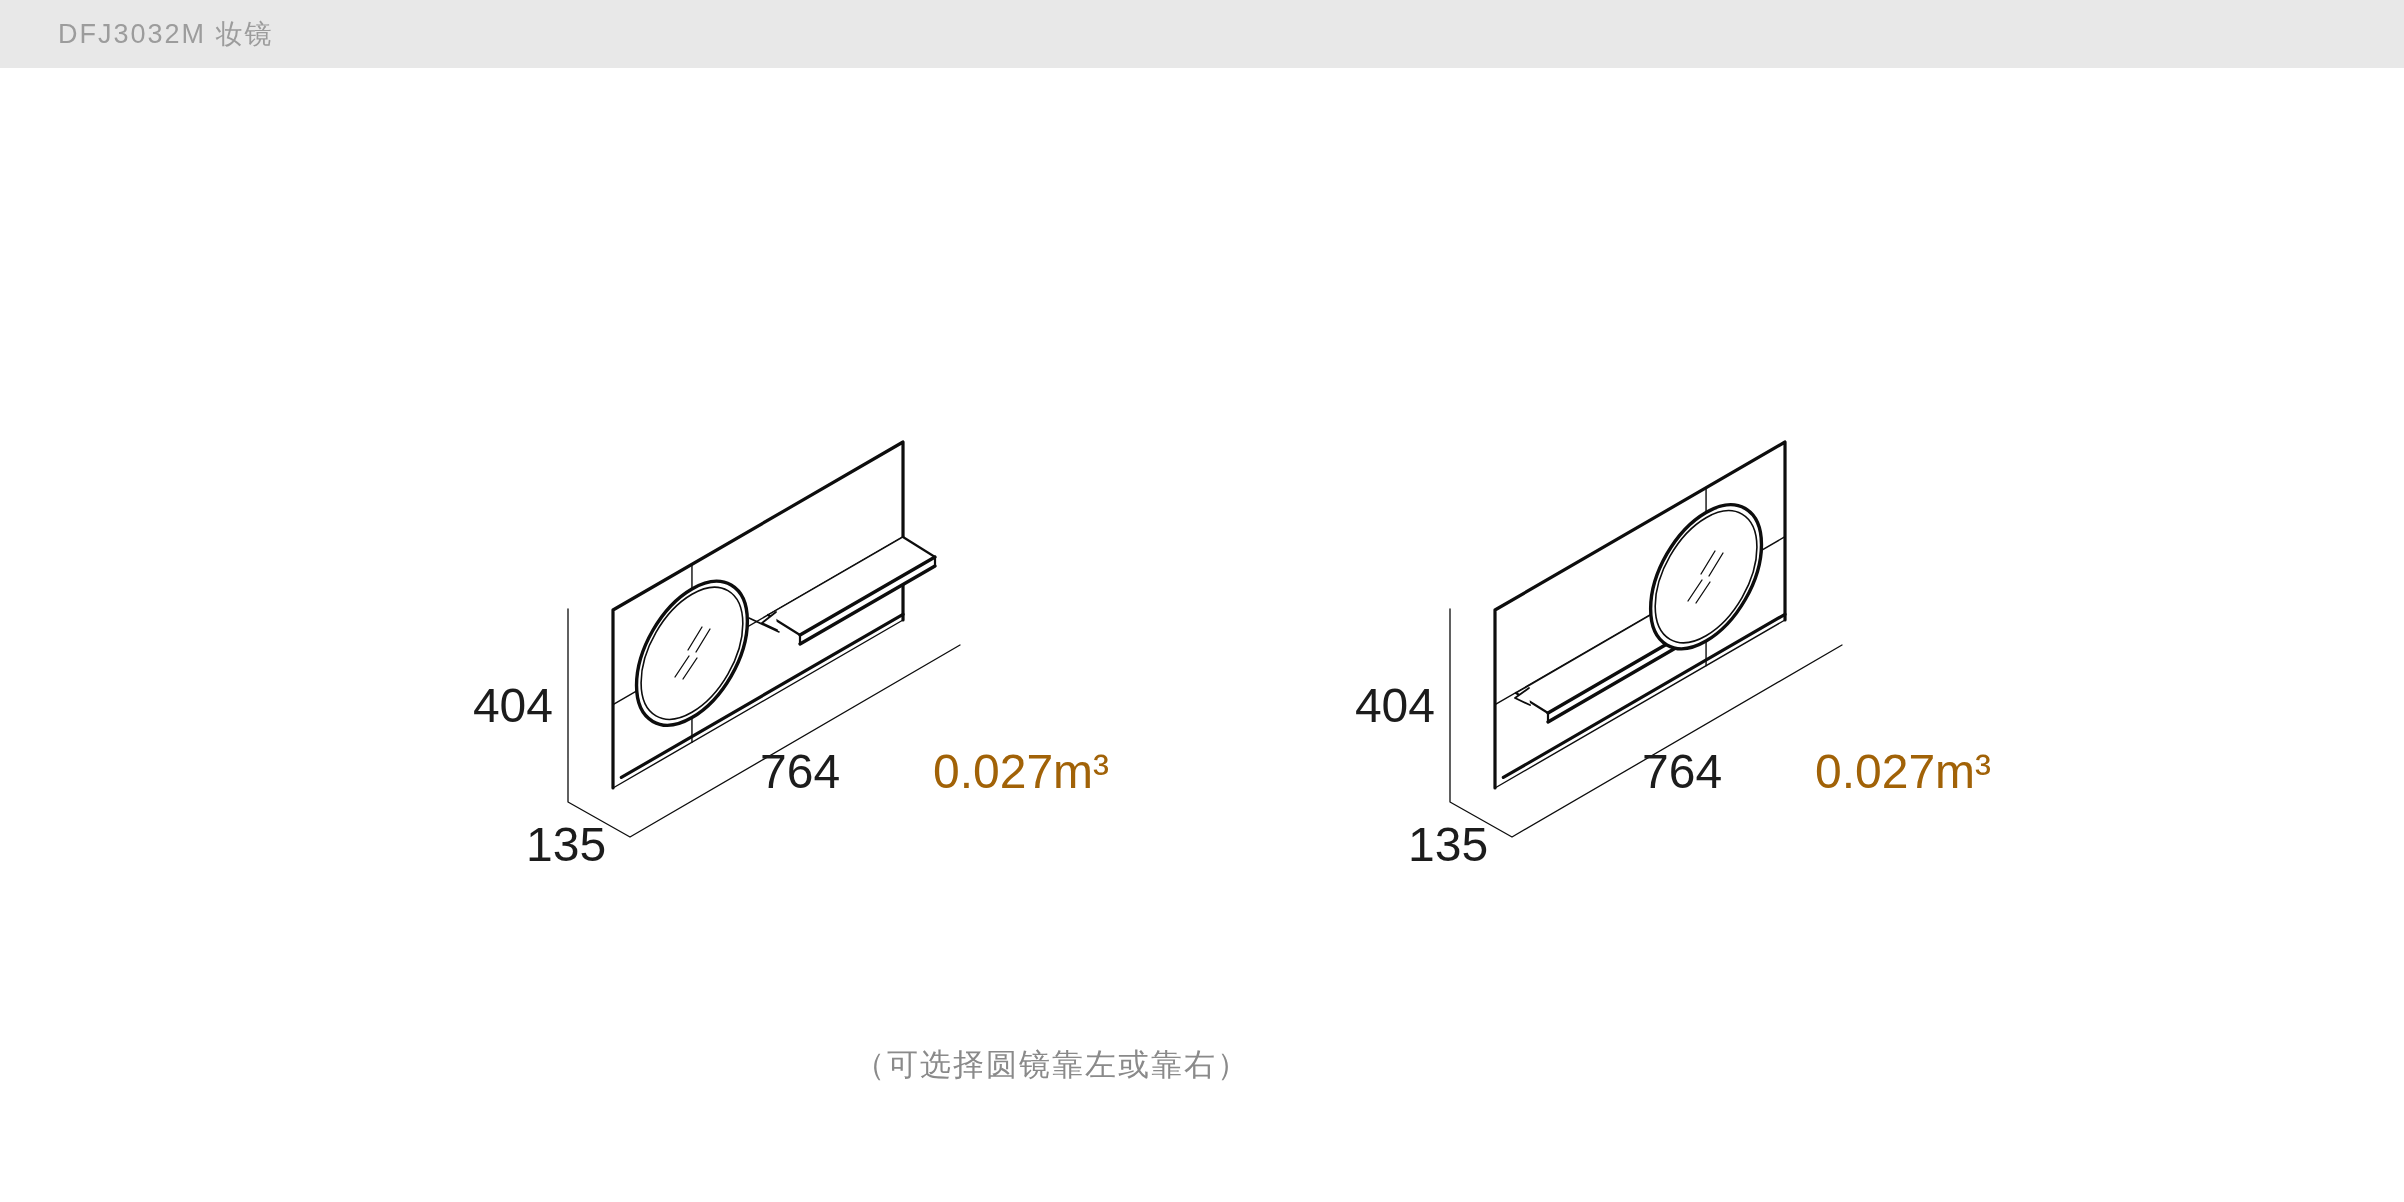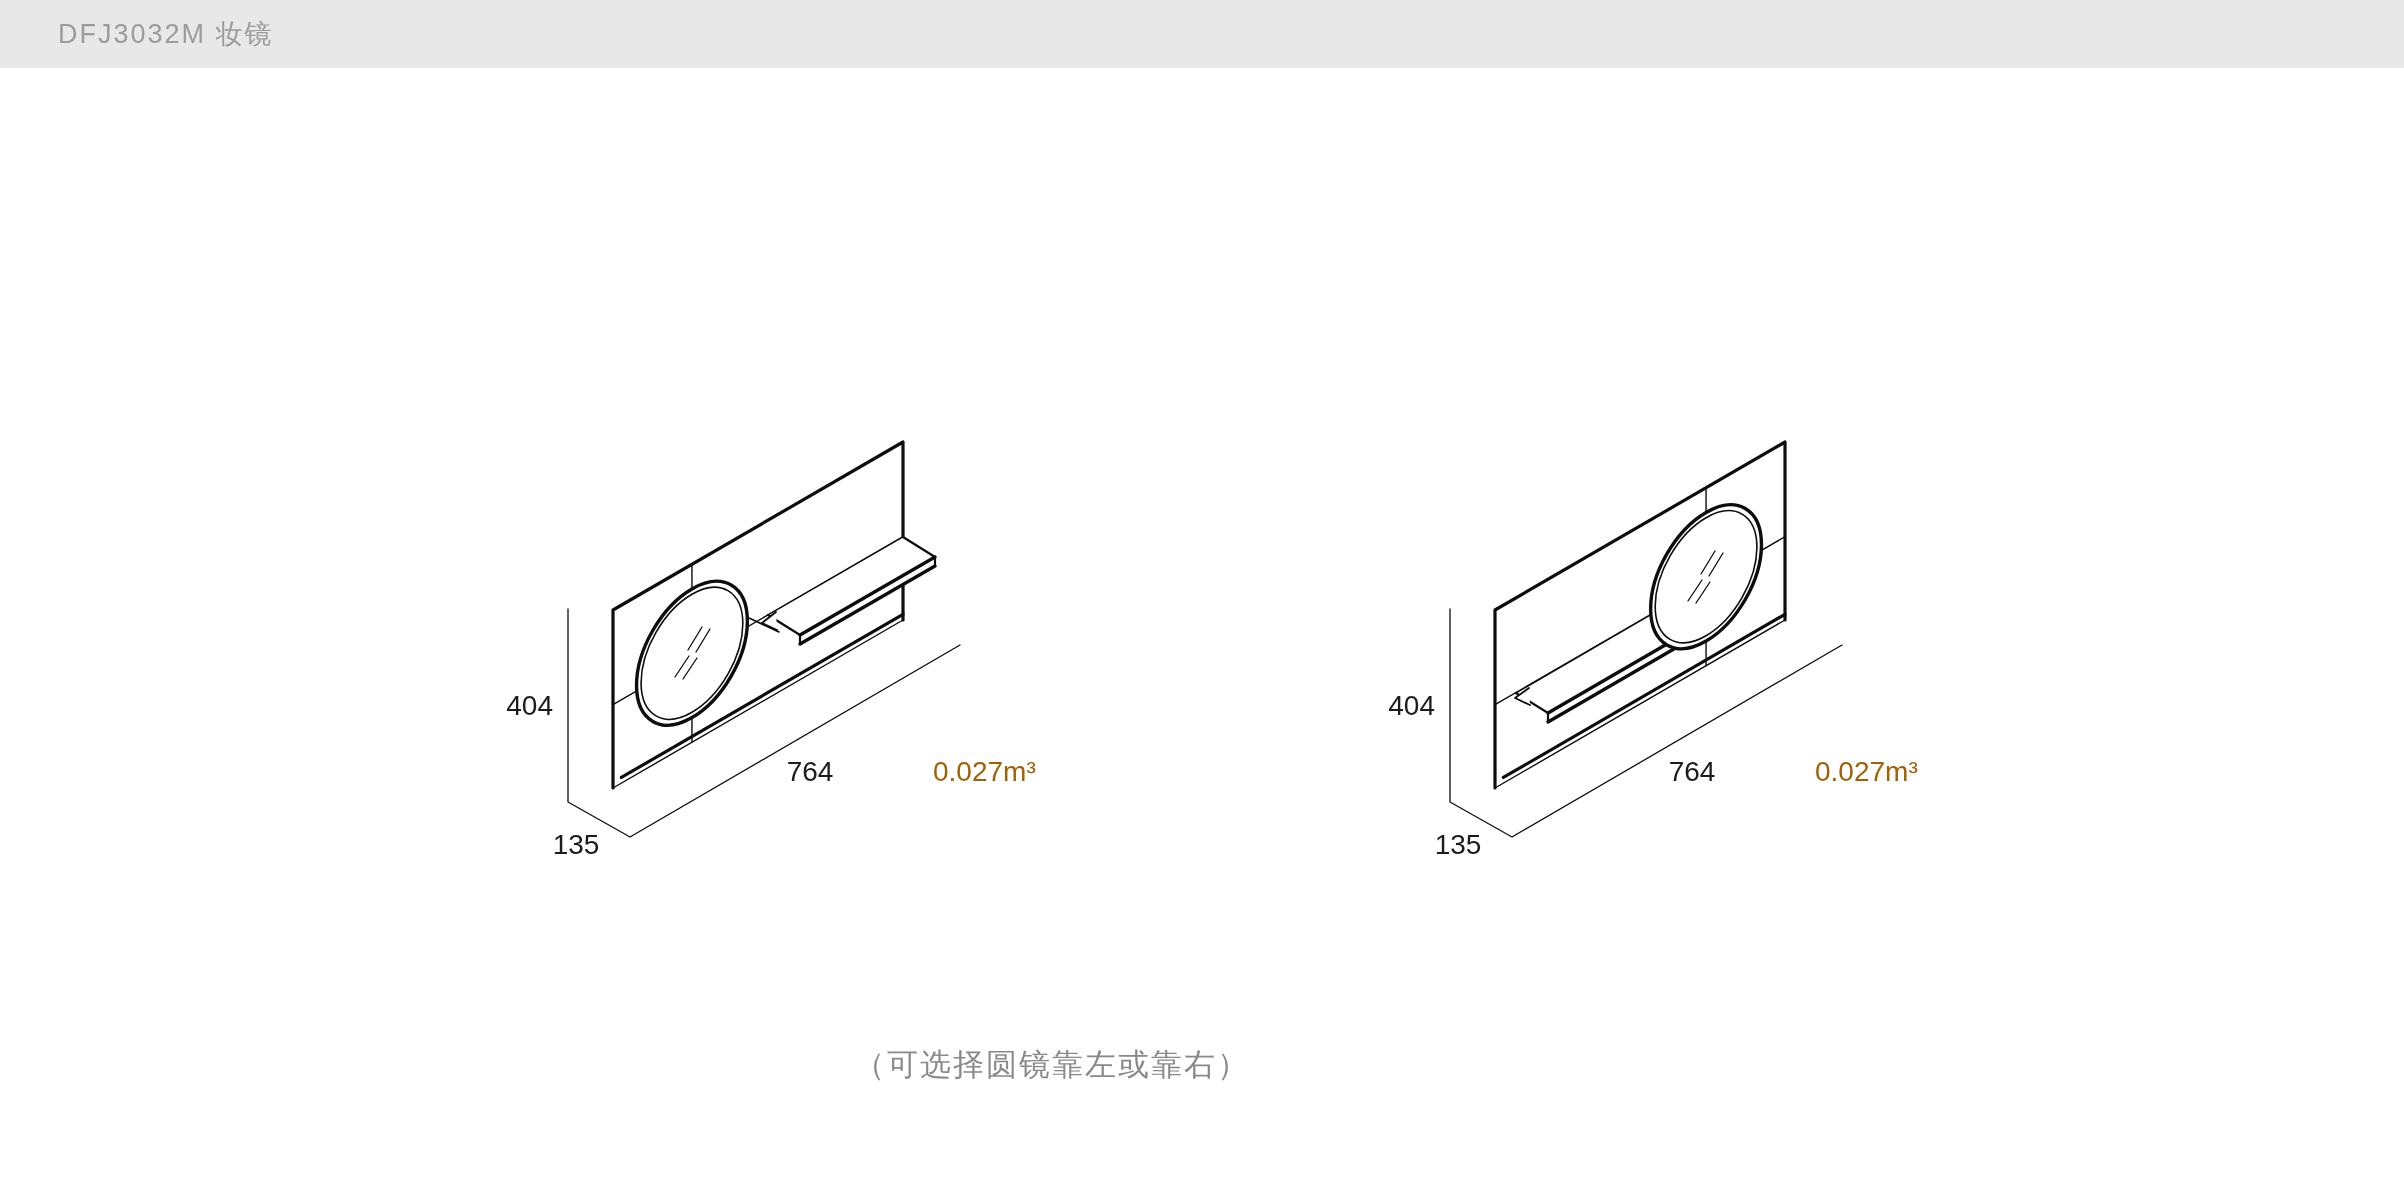"404" .dim { font-size: 28px -> 48px }
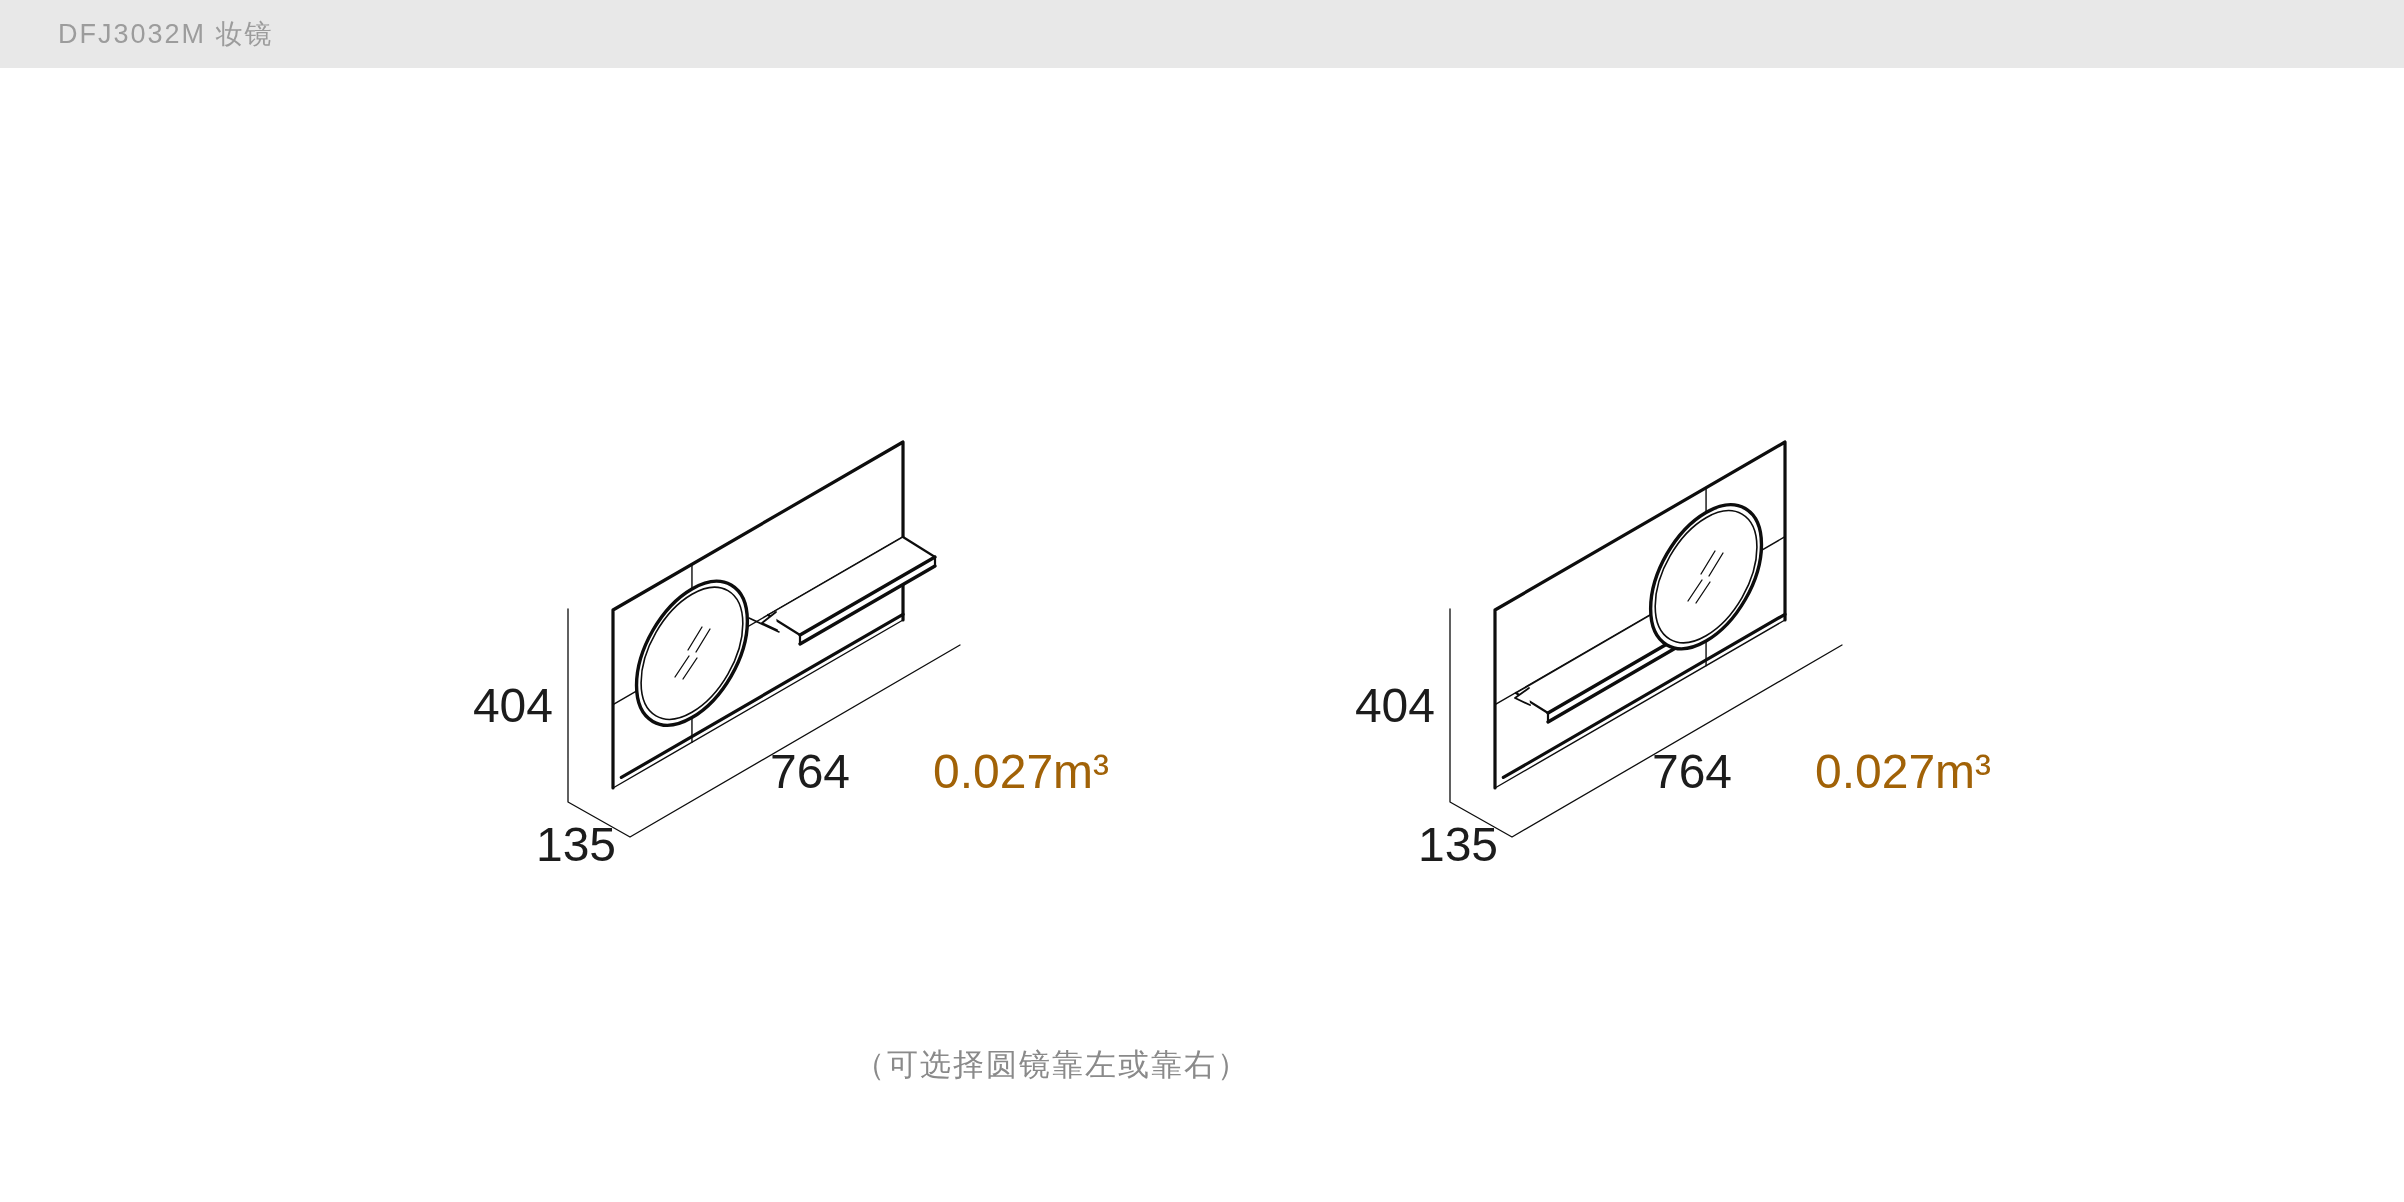"764" .dim.center-al { text-align: center -> left }
